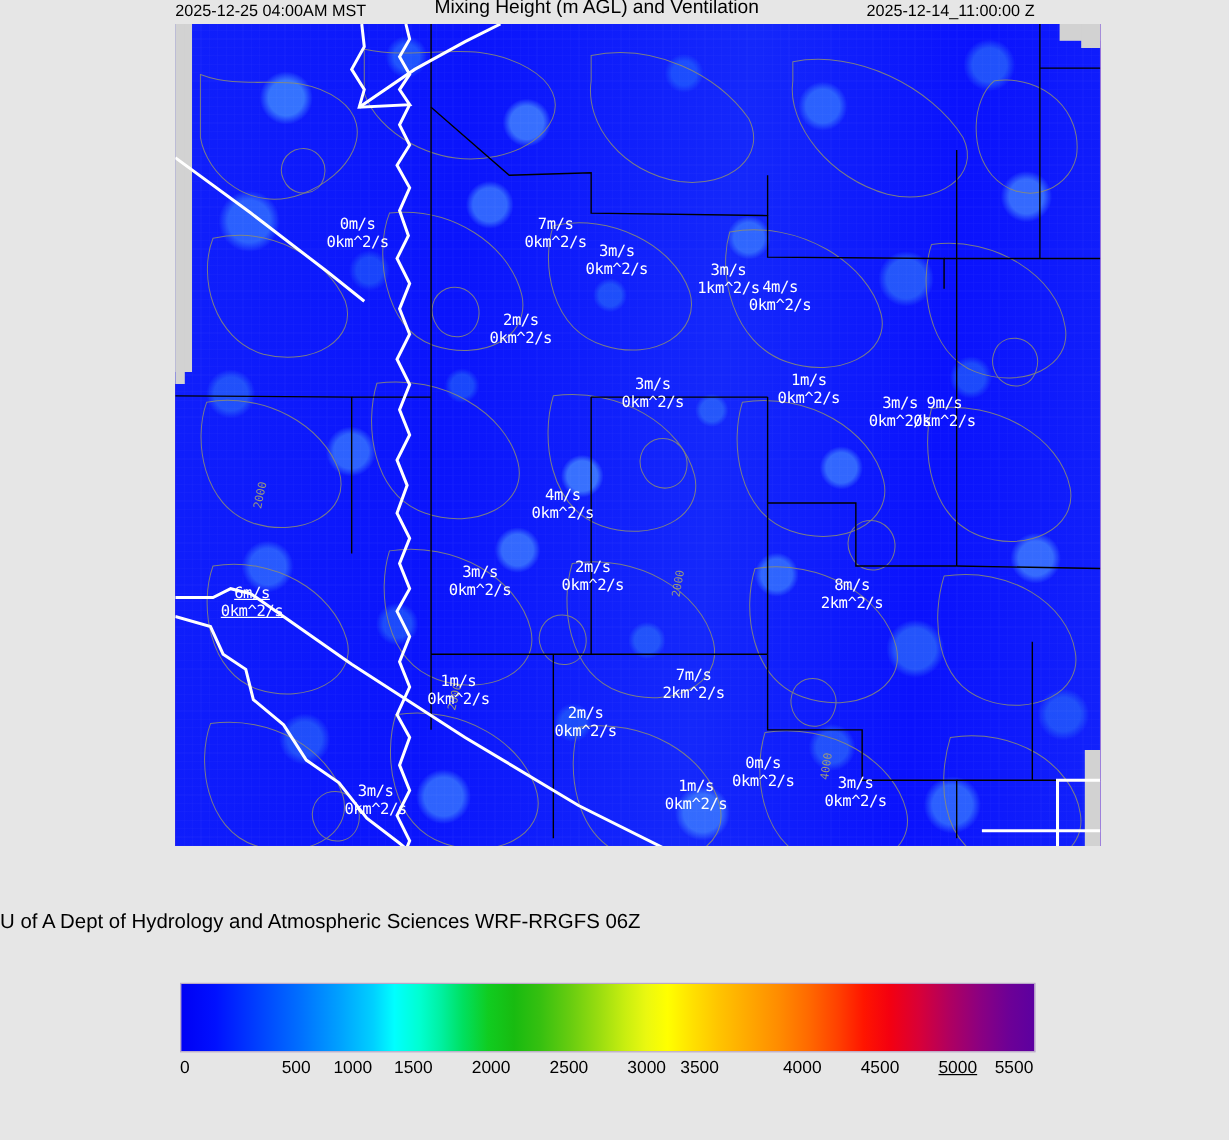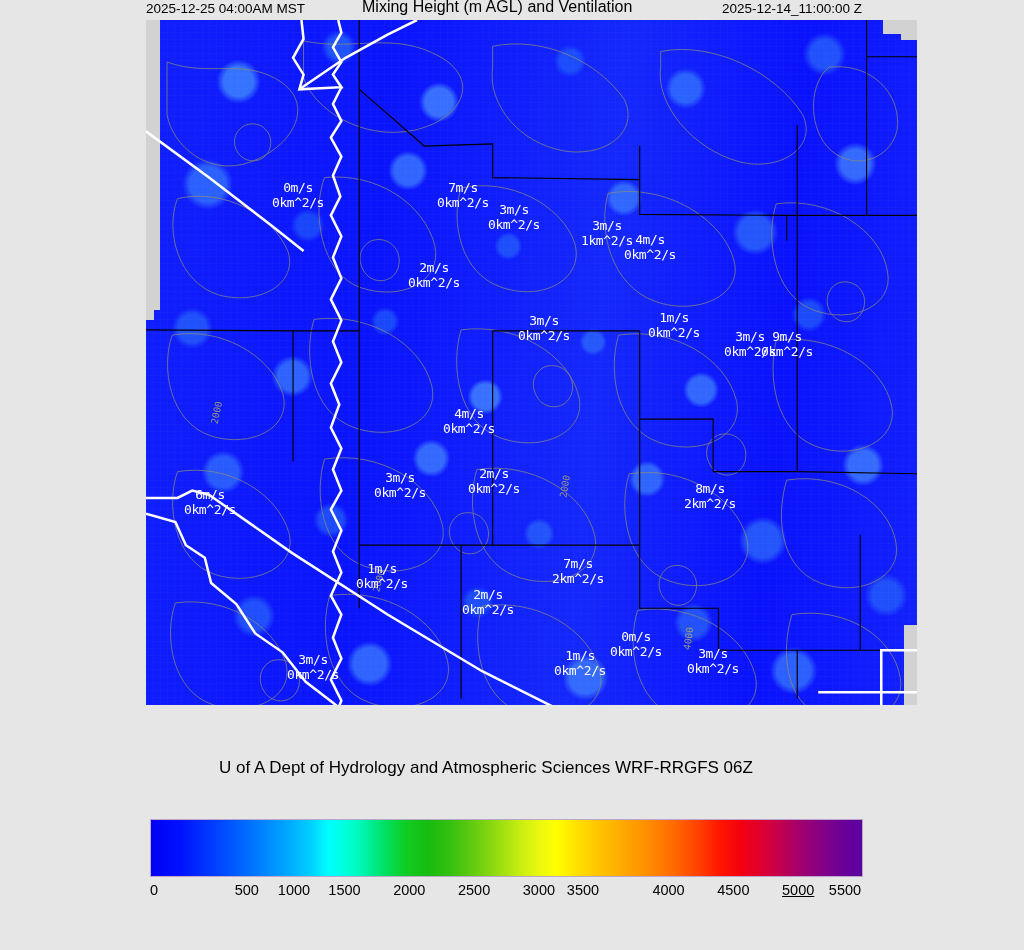"6m/s" div.plabel { text-decoration: none -> underline }
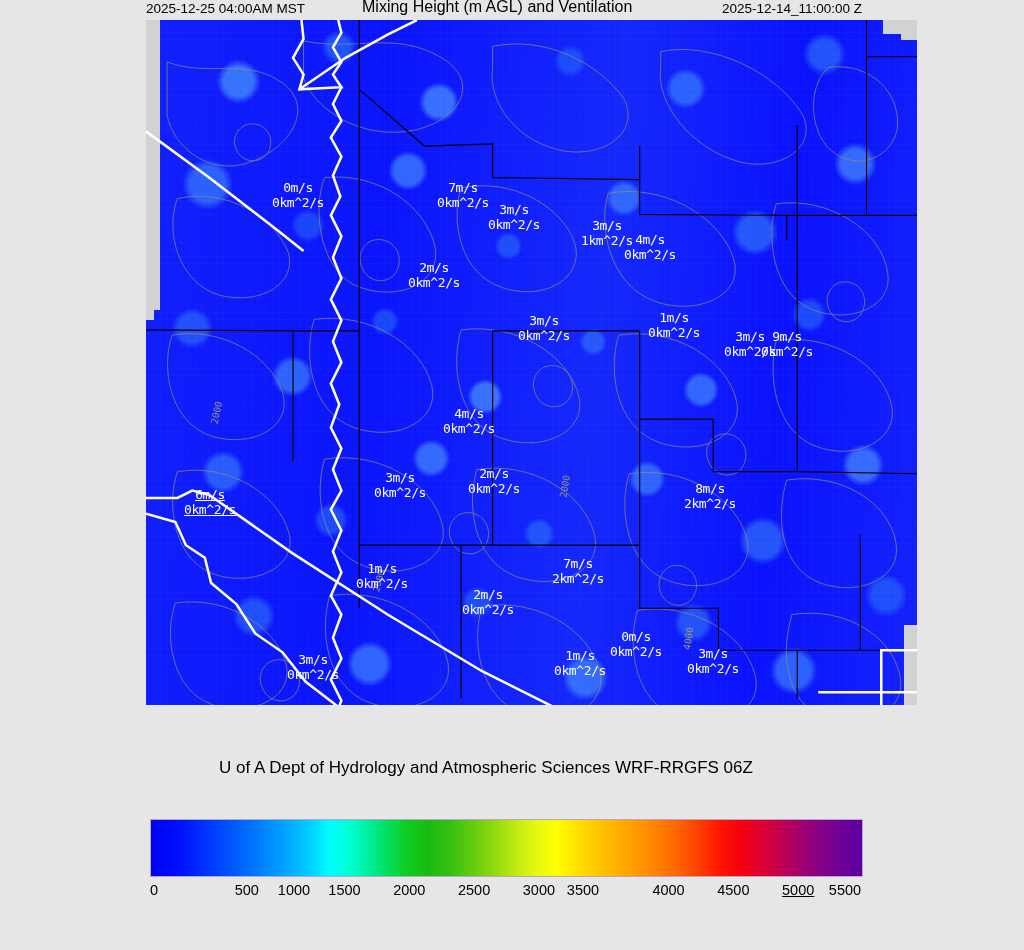"U of A Dept of" #caption { left: 16px -> 0; text-align: center -> none }
